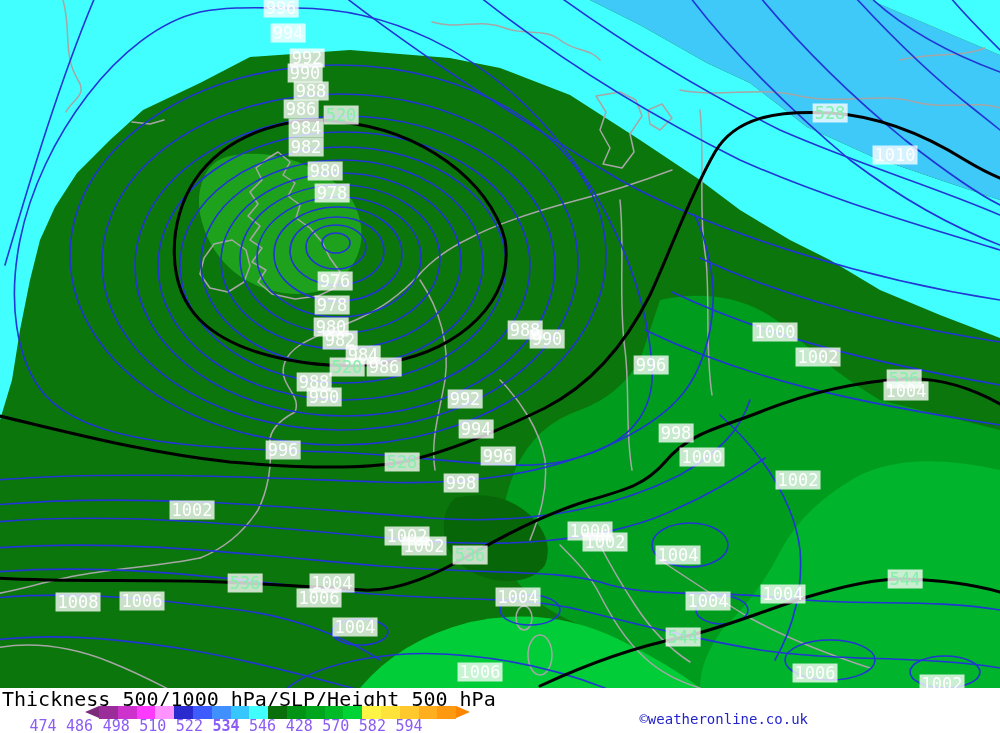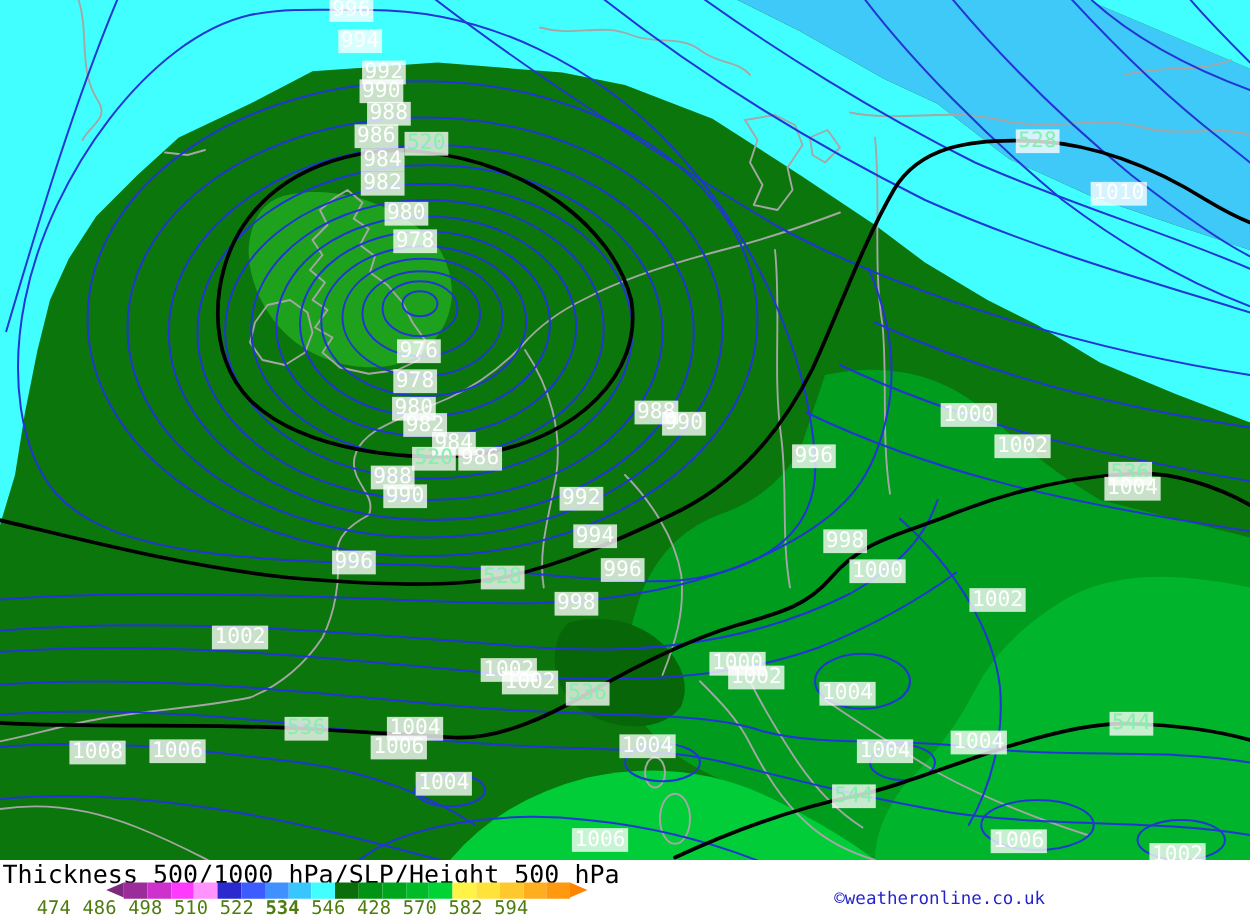"Thickness 500/1000 hPa/SLP/Height 500" #legend { padding-left: 28px -> none }
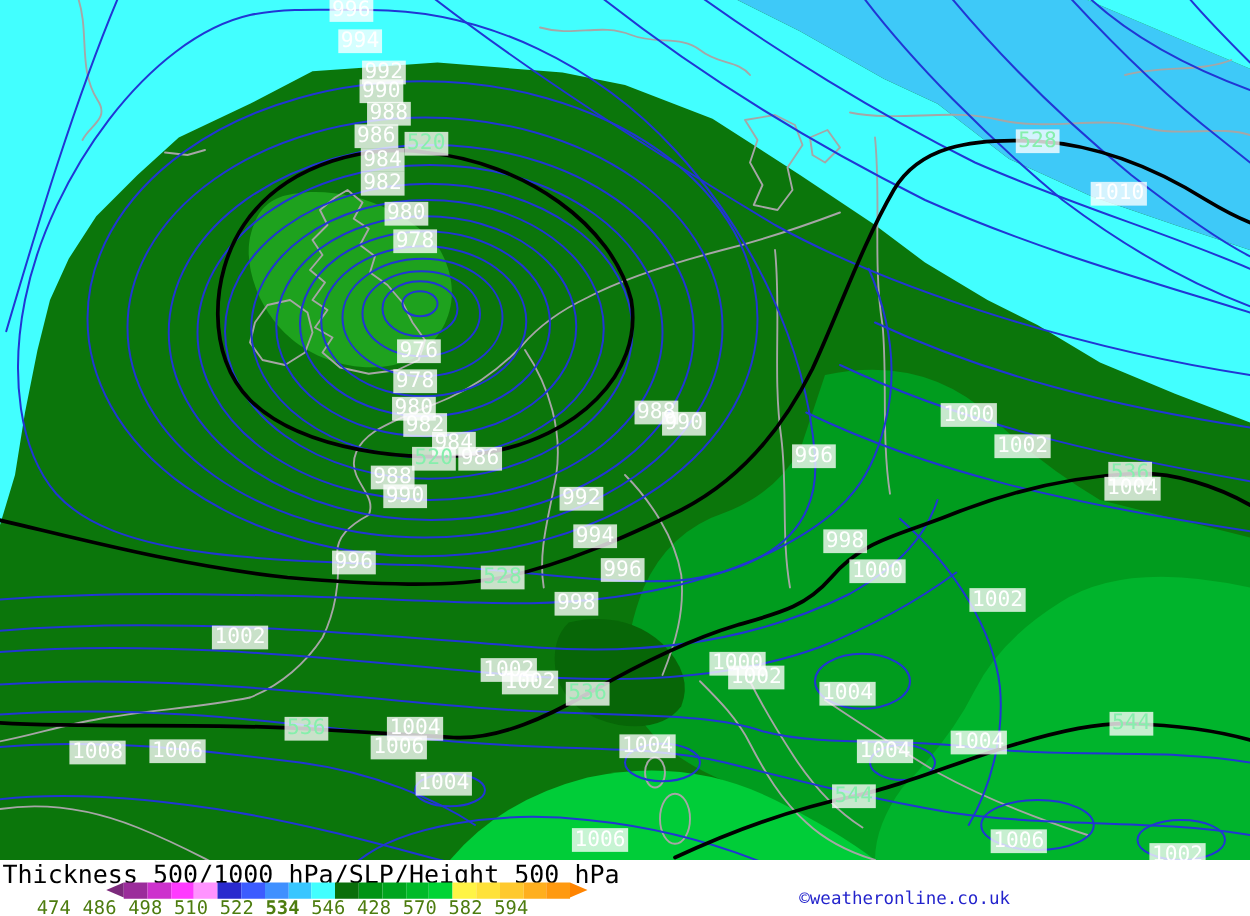"474" .cbtick { color: #4d7c0f -> #8b5cf6 }
